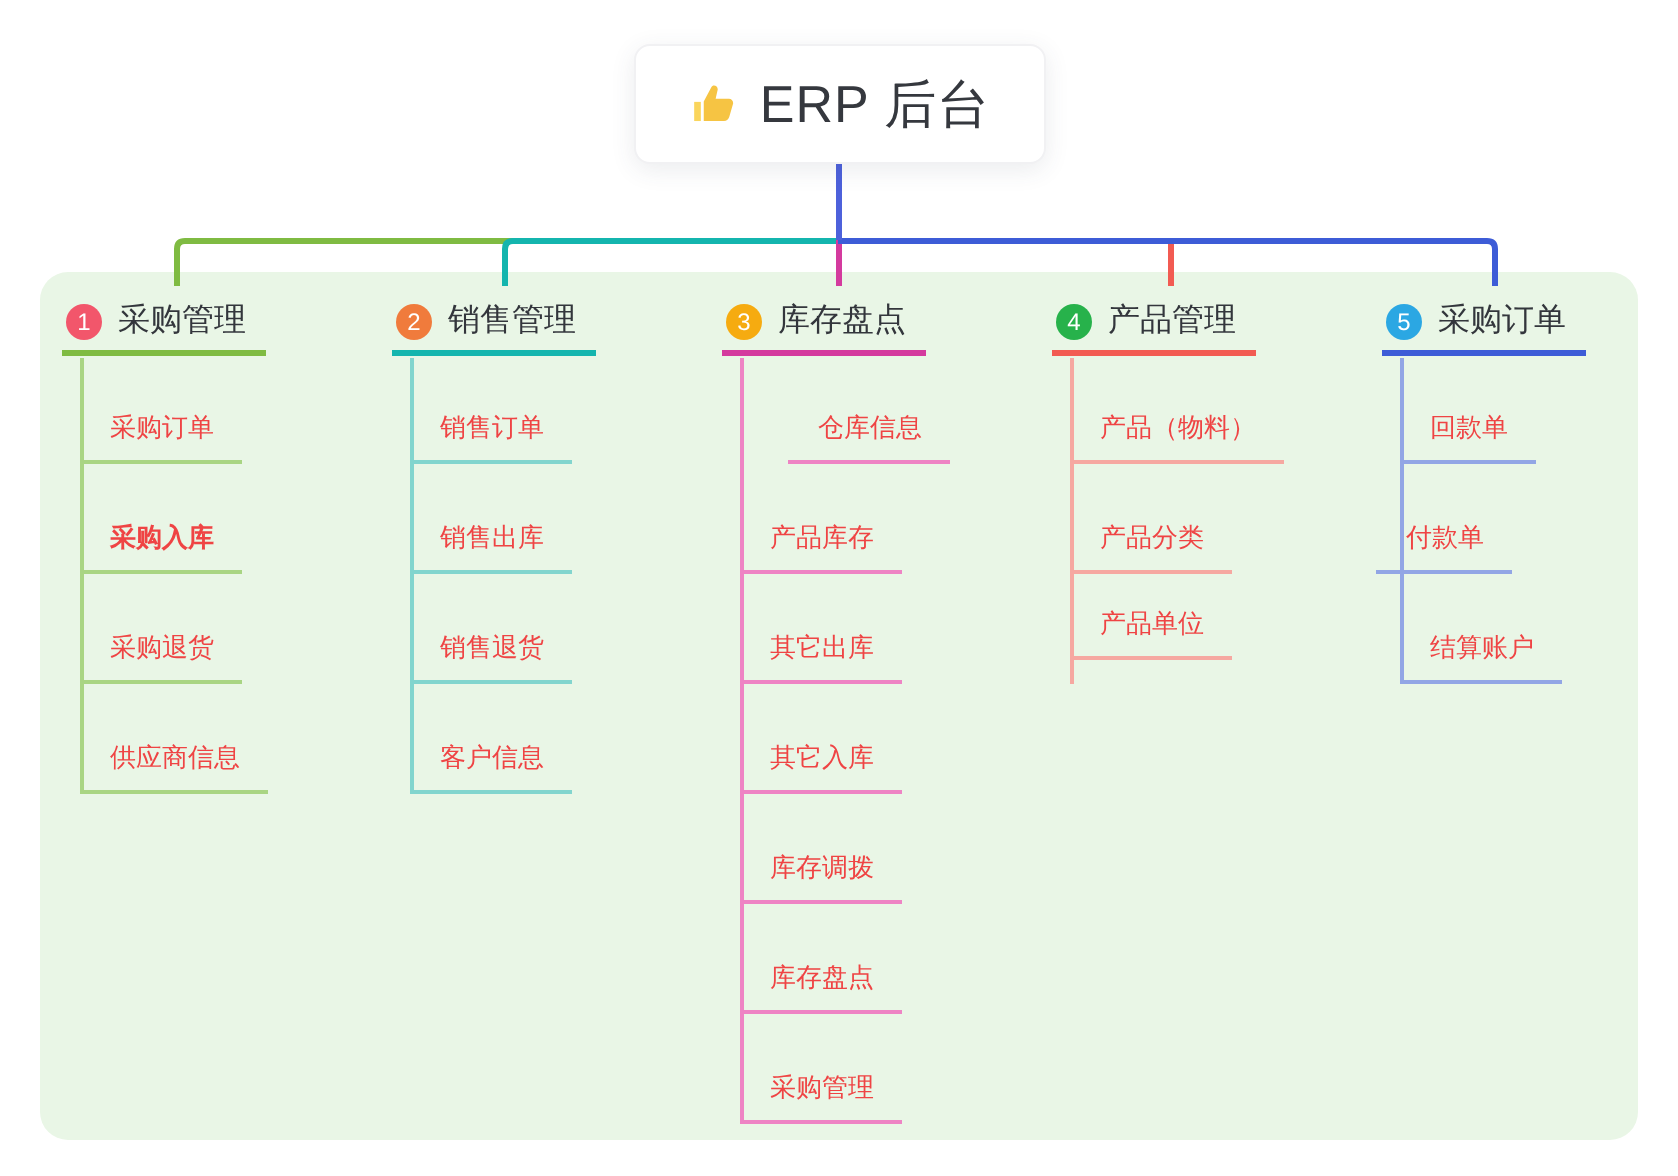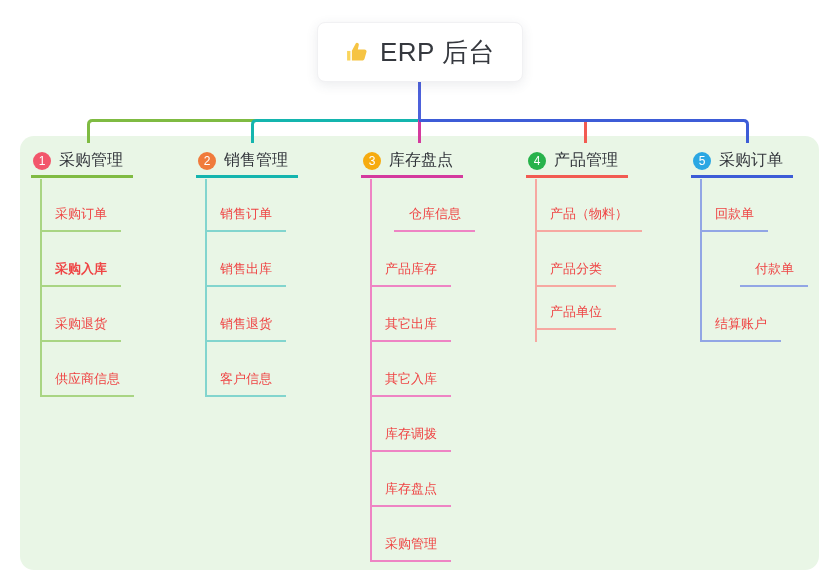"付款单" div.item { left: 740px -> 688px }
